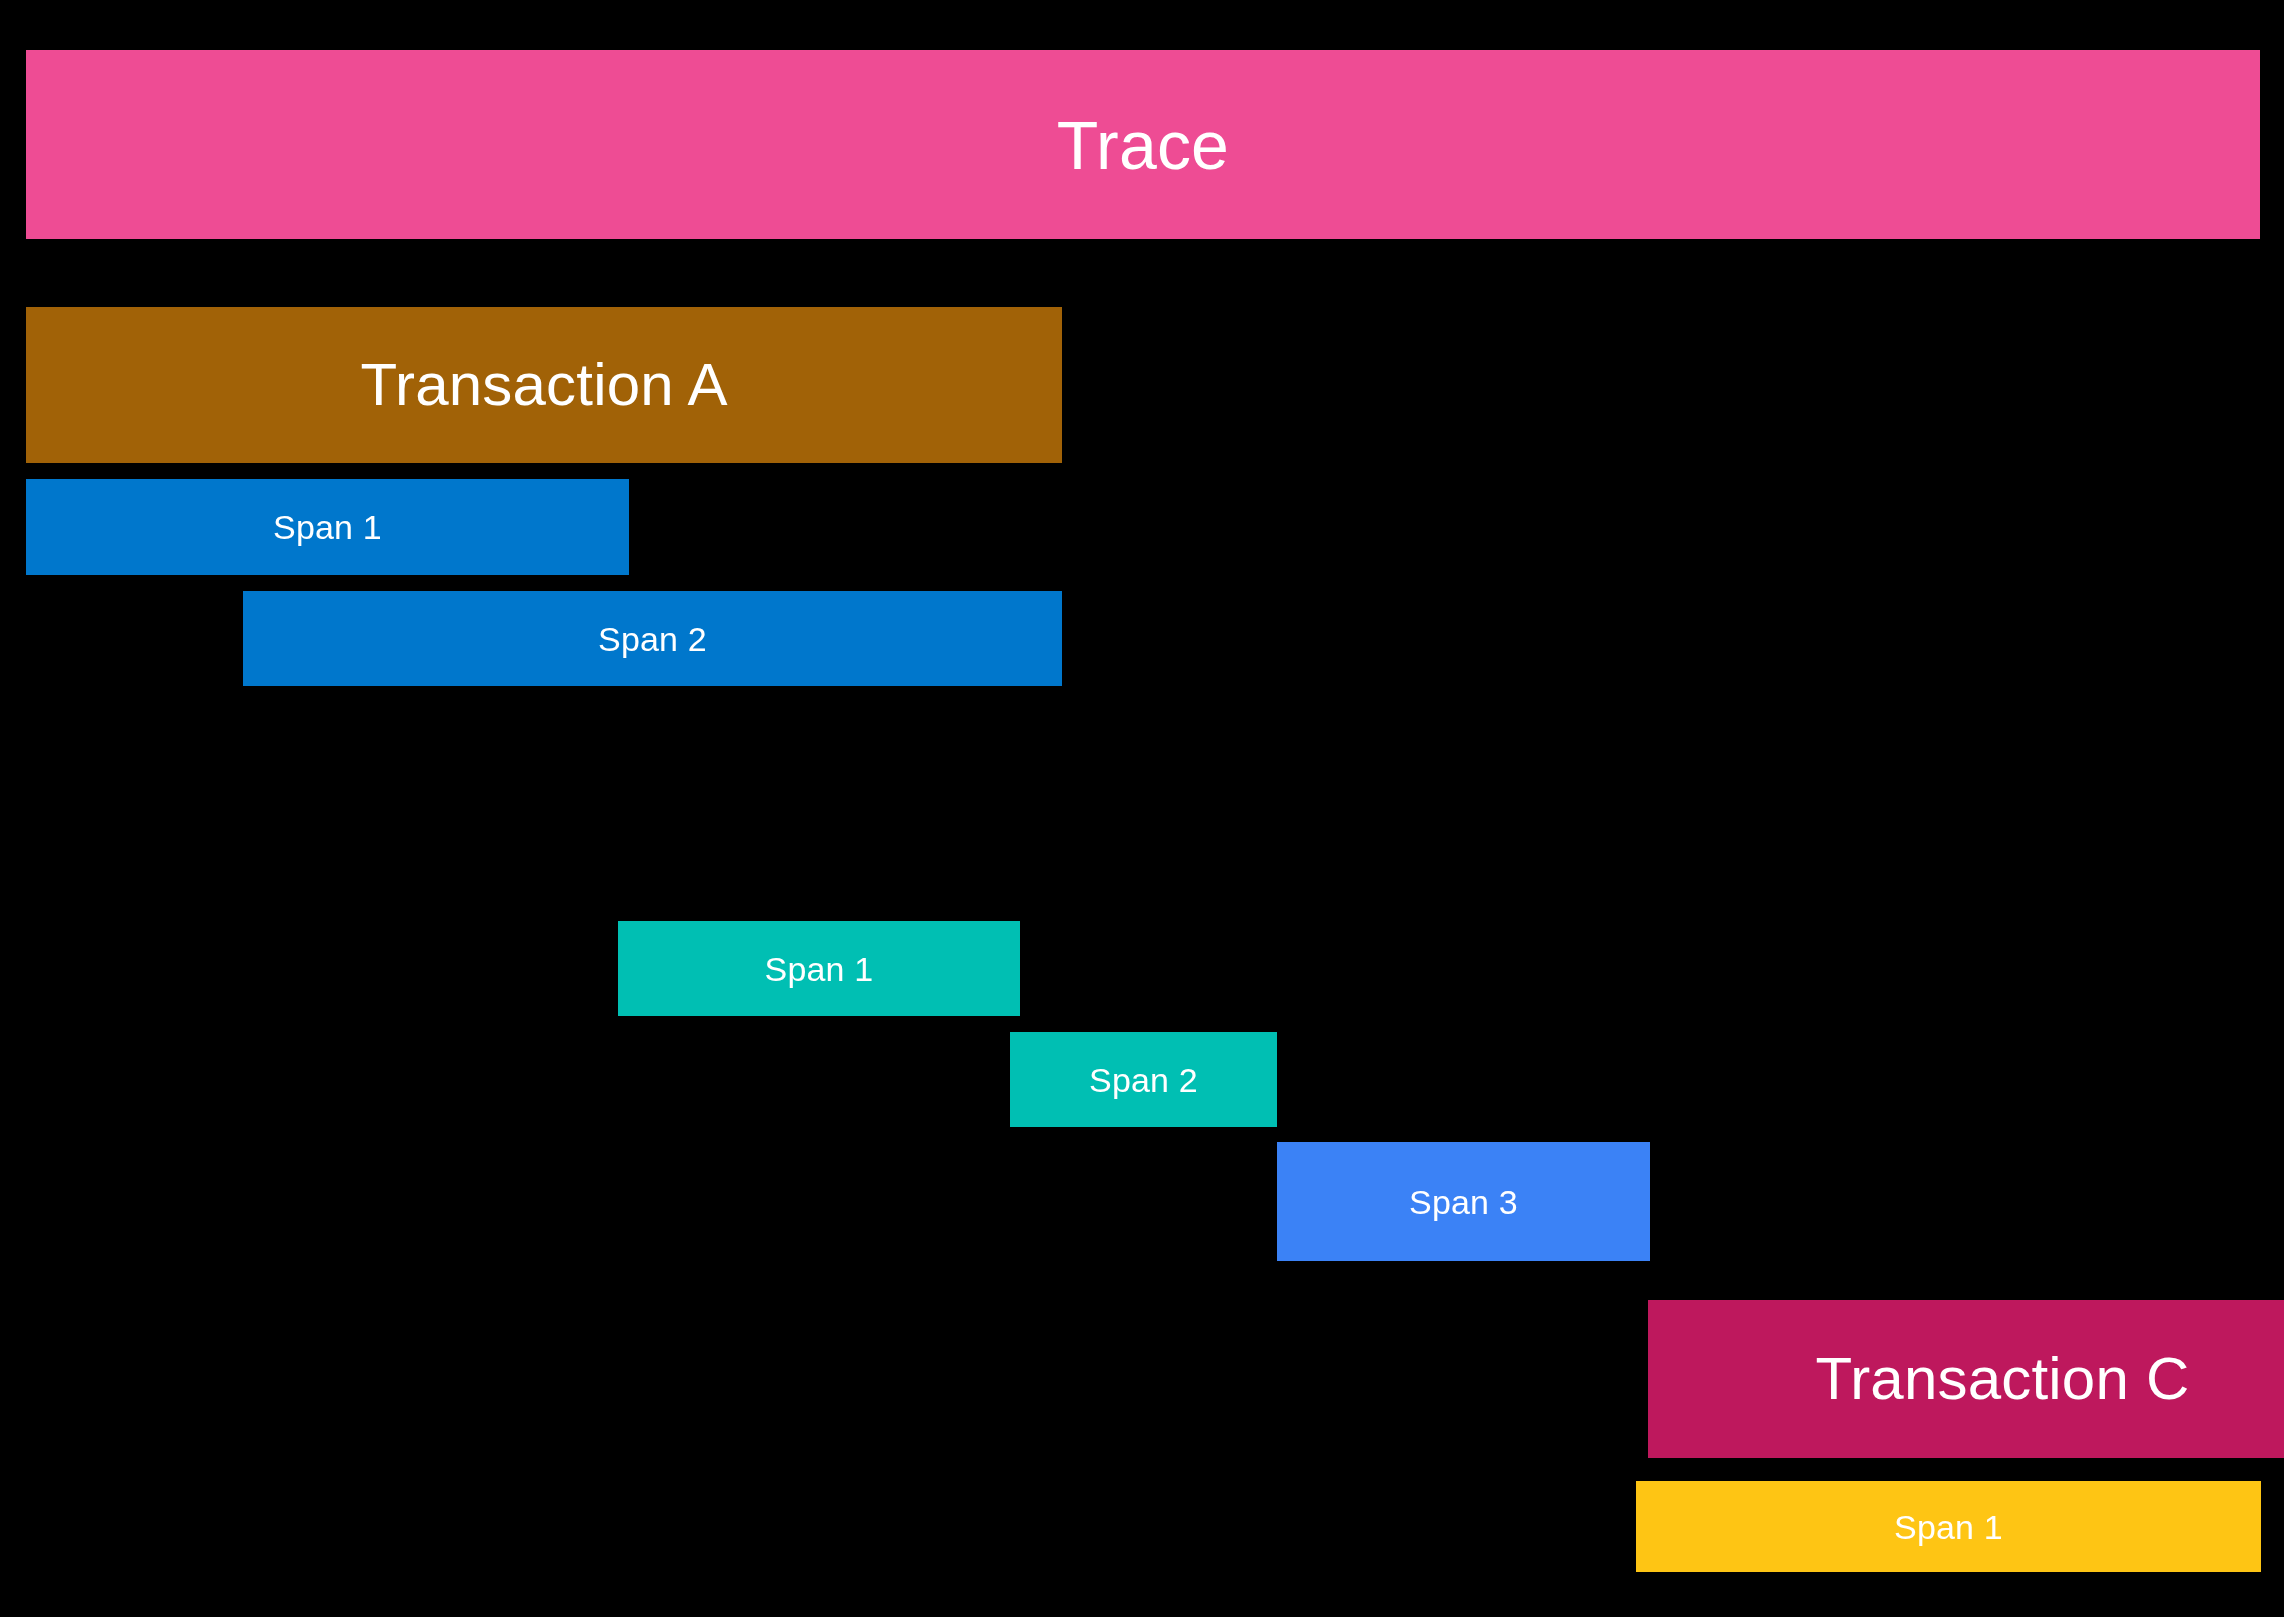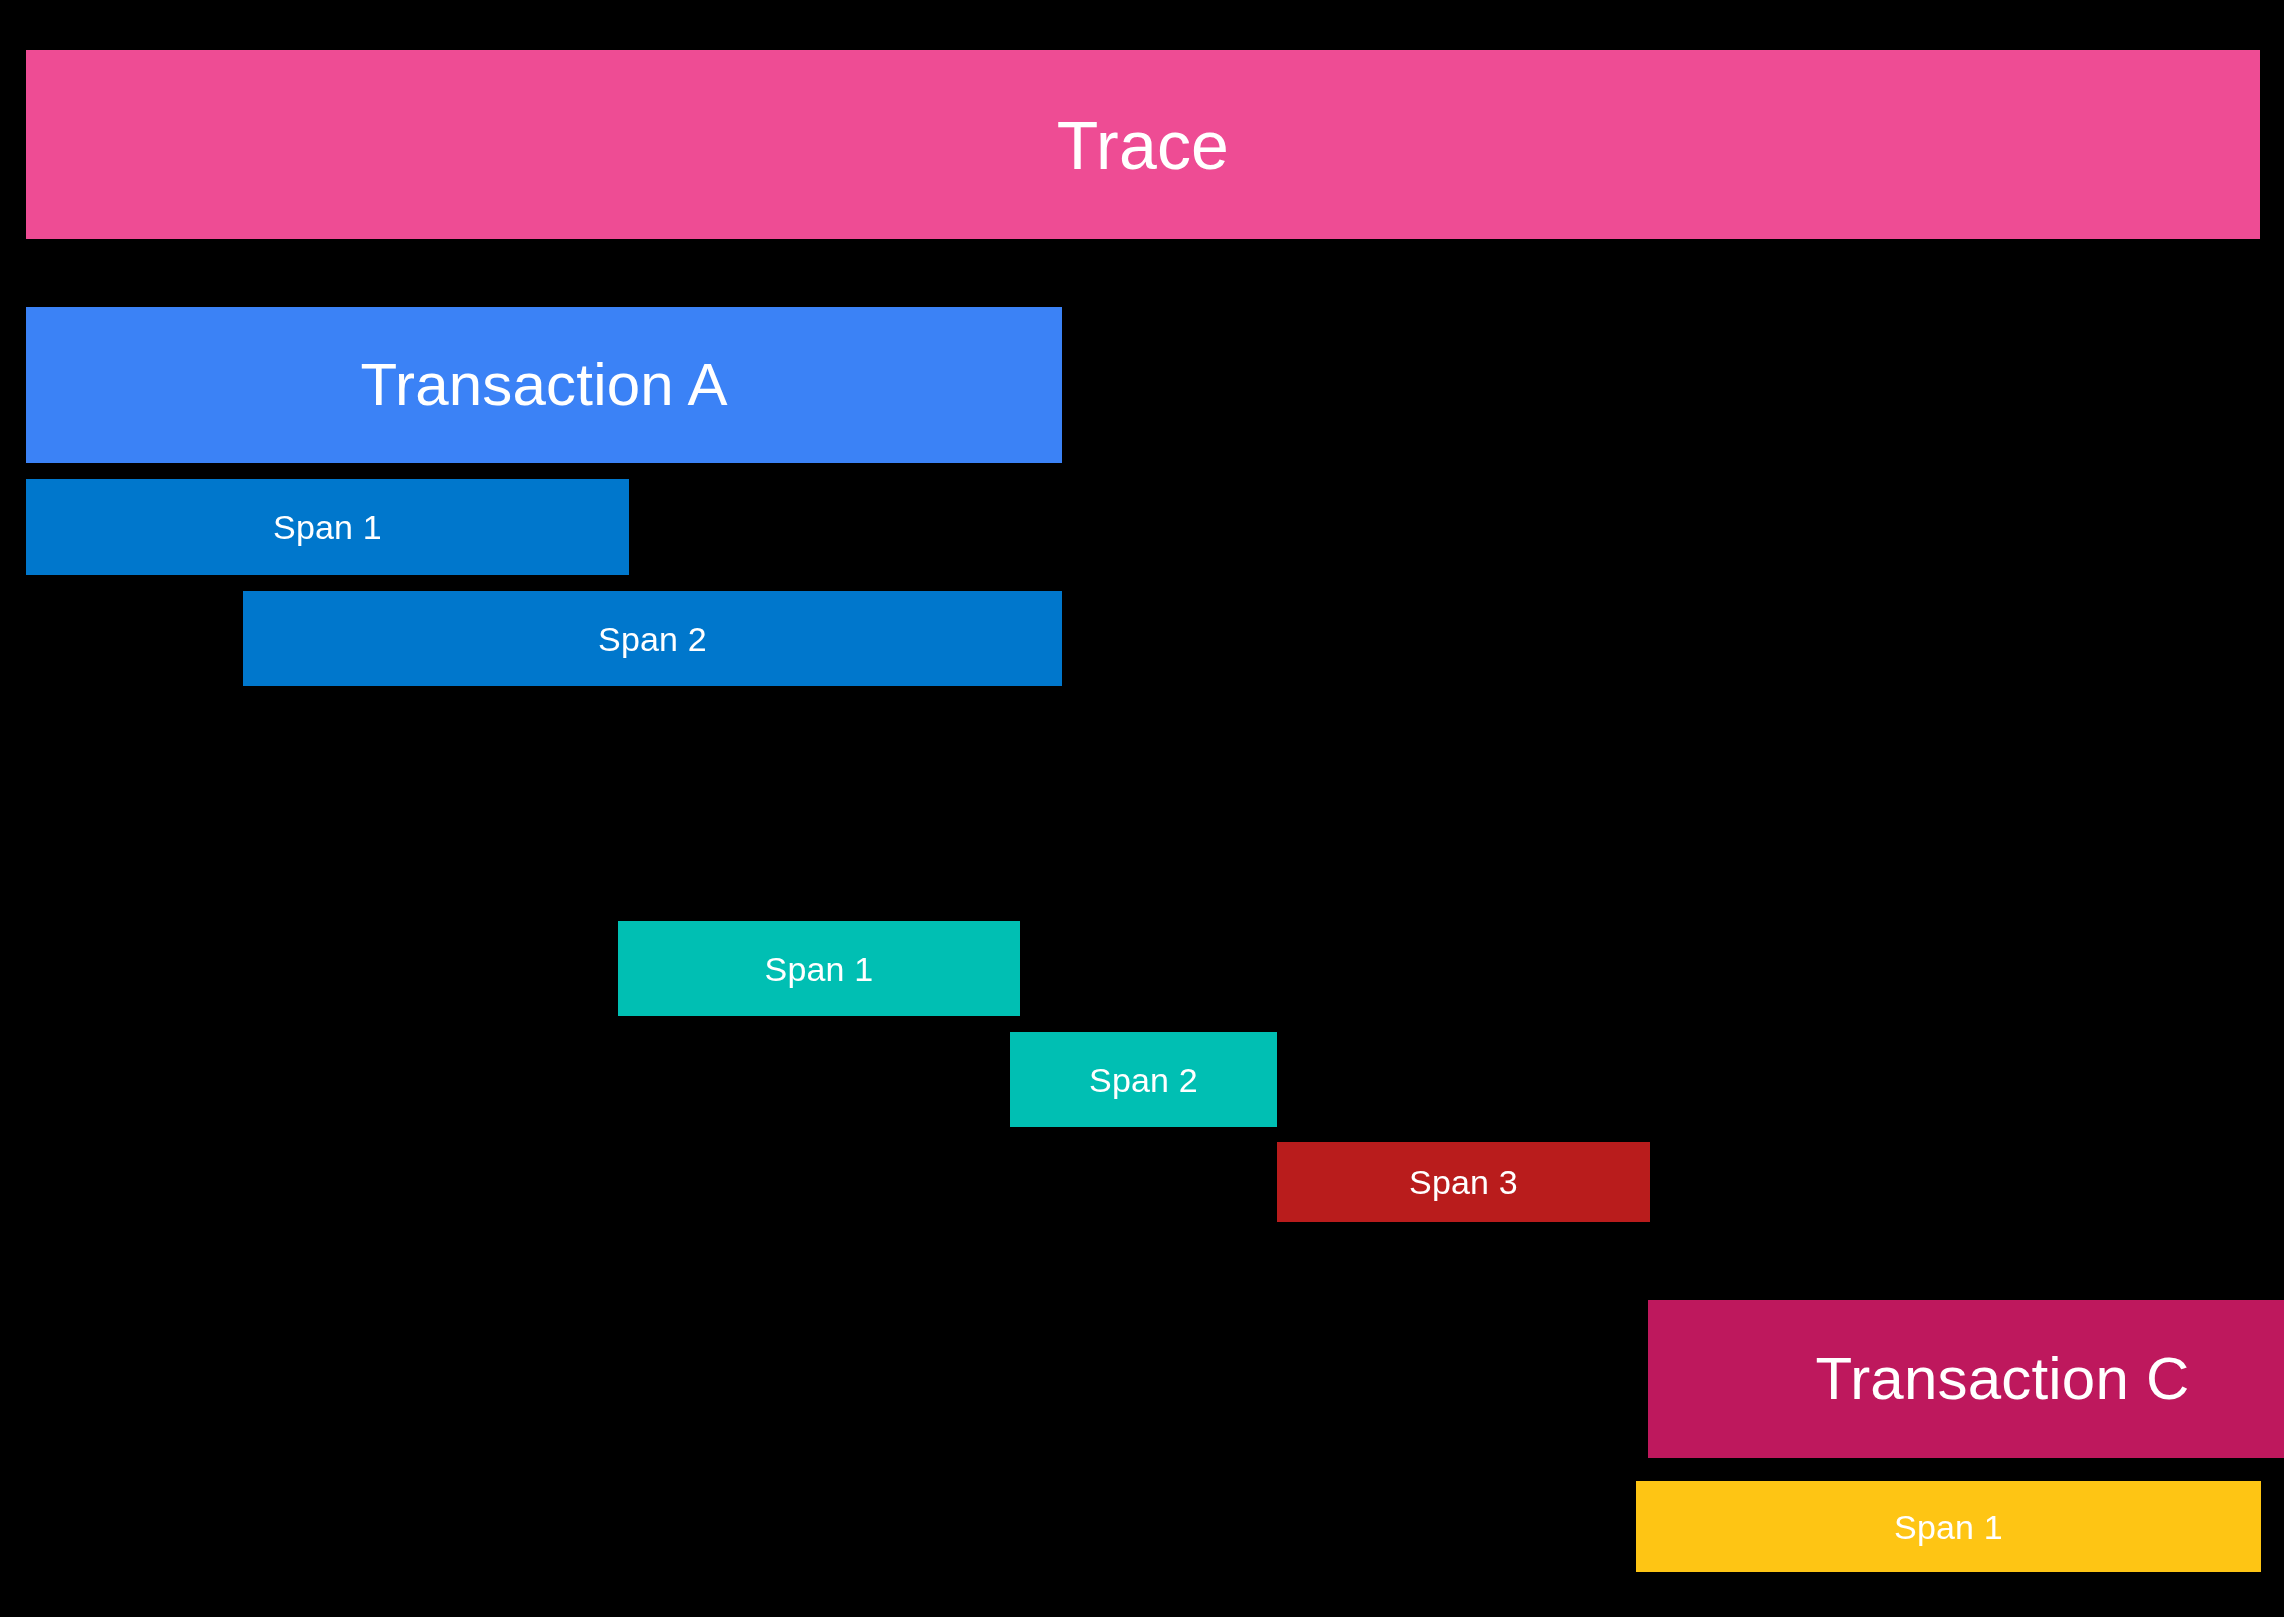"Transaction A" div.bar { background: #3b82f6 -> #a16207 }
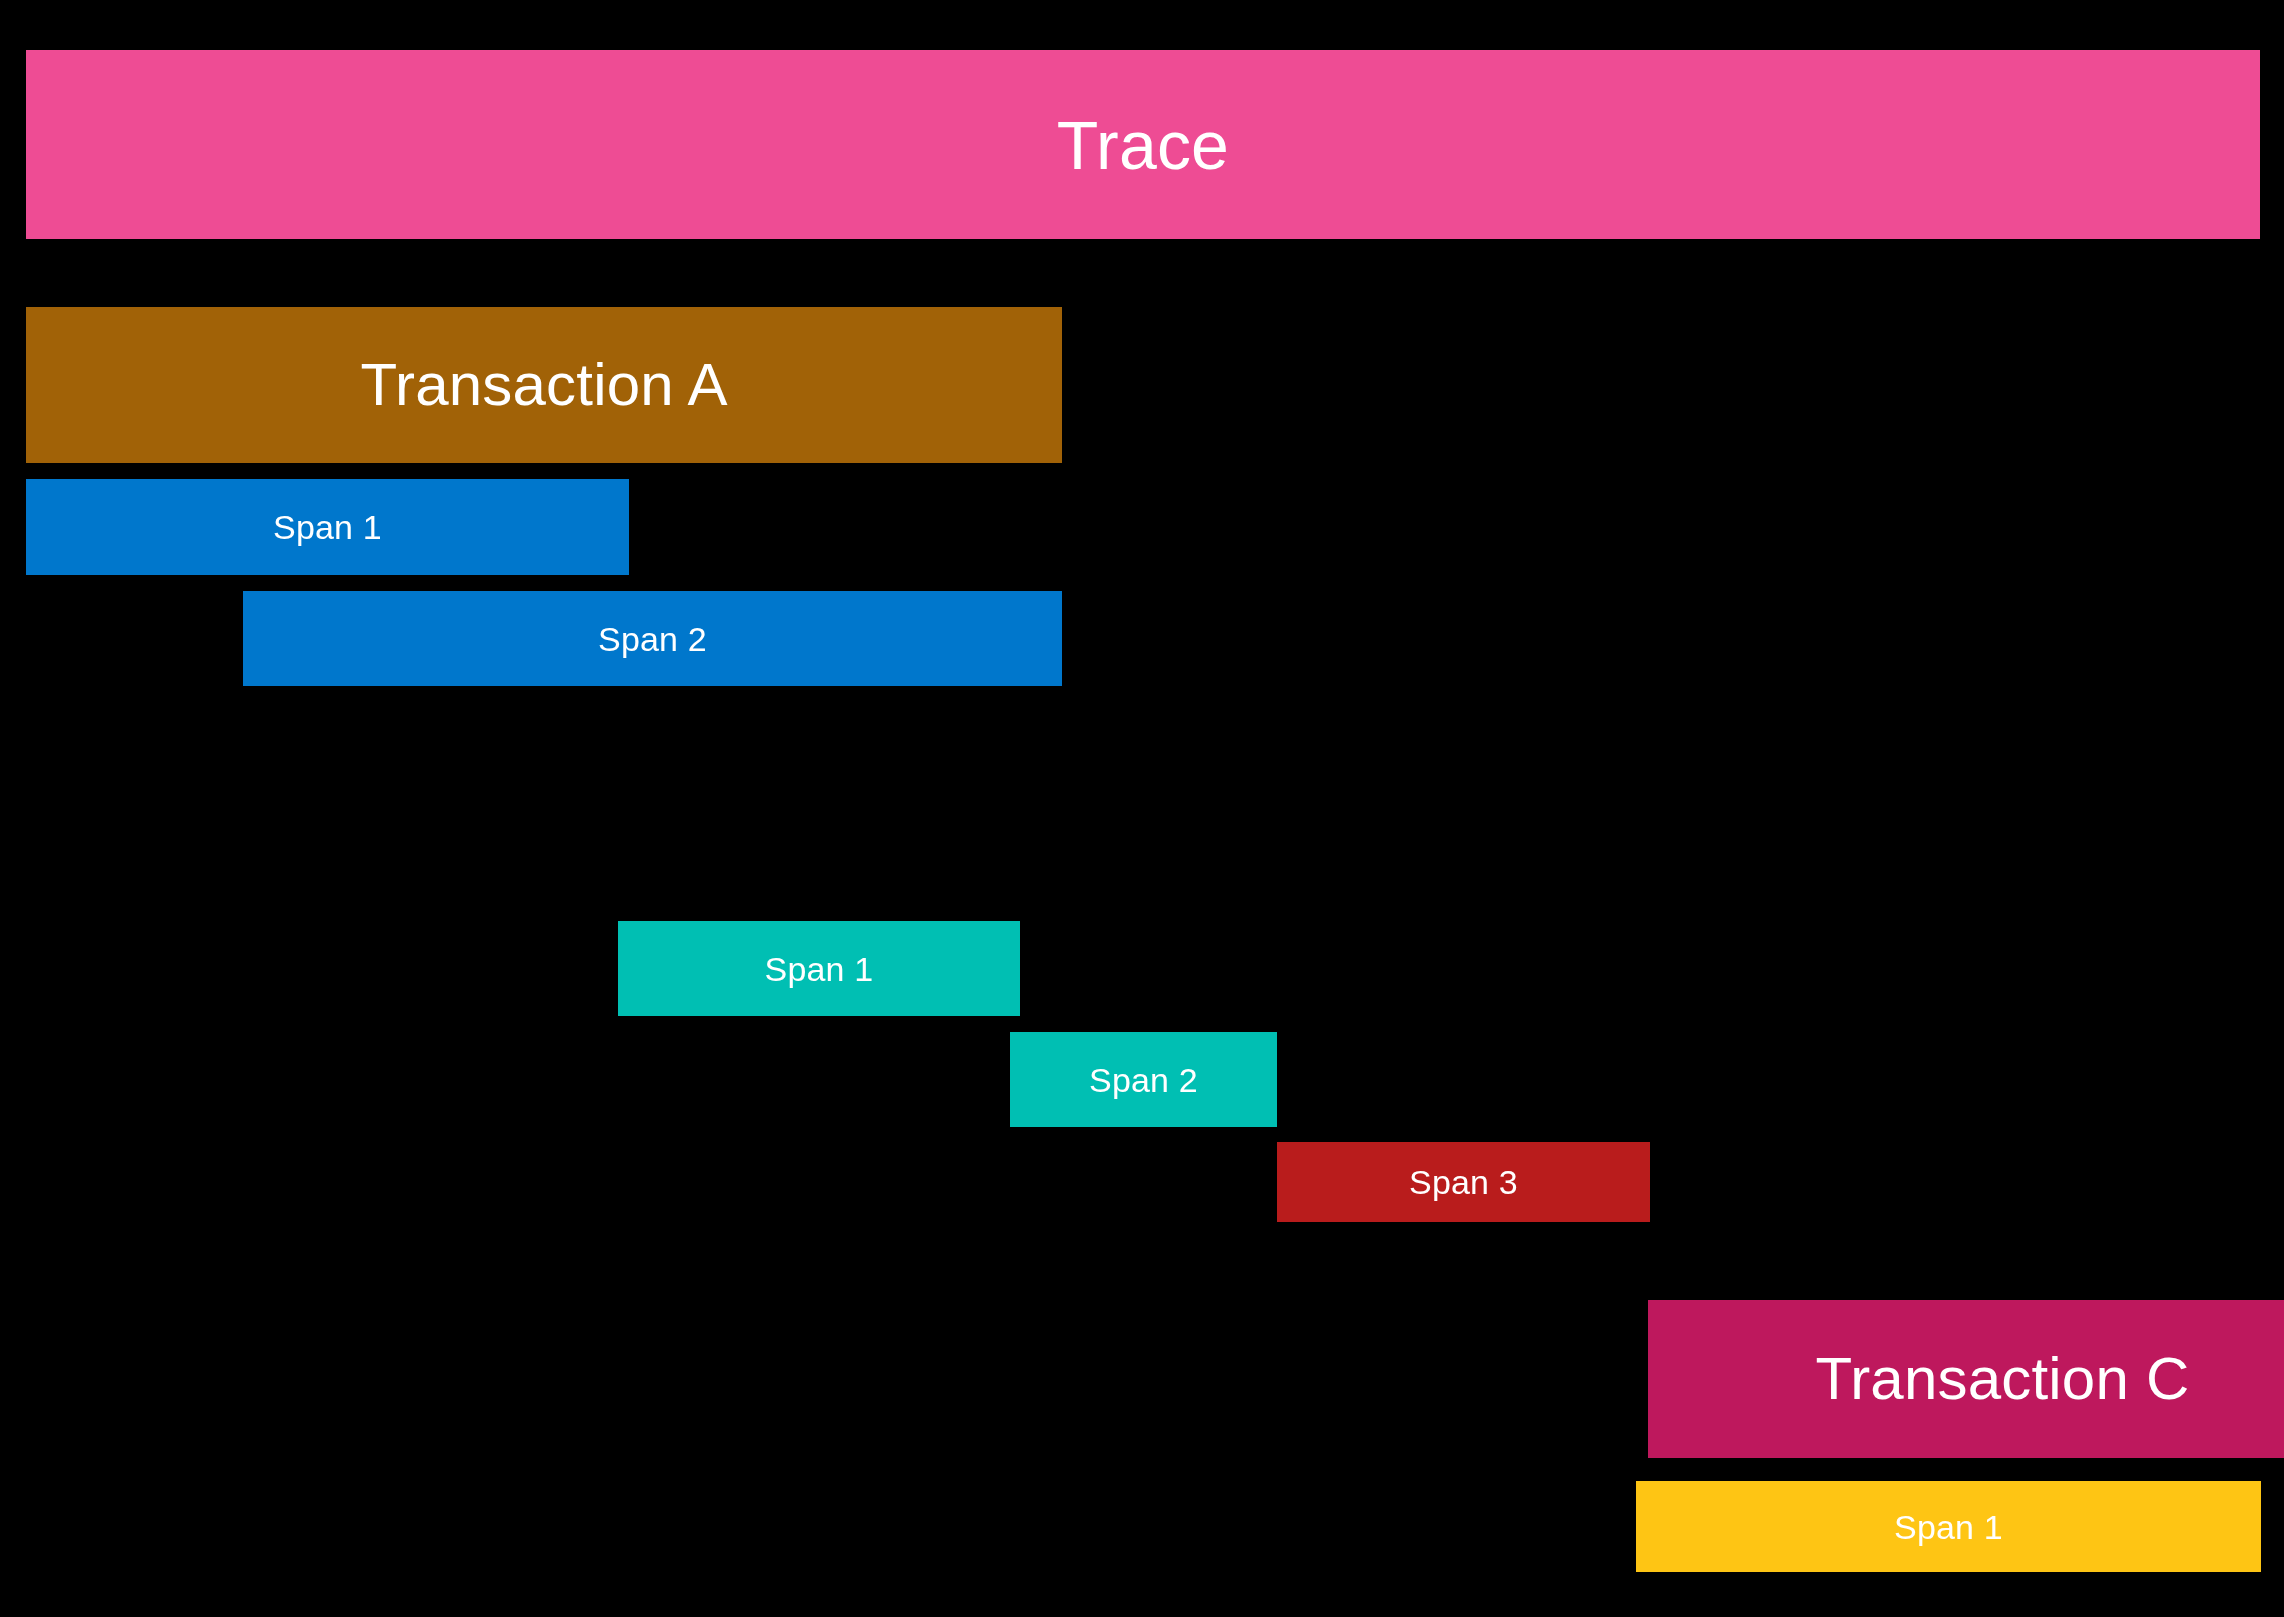"Span 3" div.bar { background: #b91c1c -> #3b82f6; height: 80px -> 119px }
